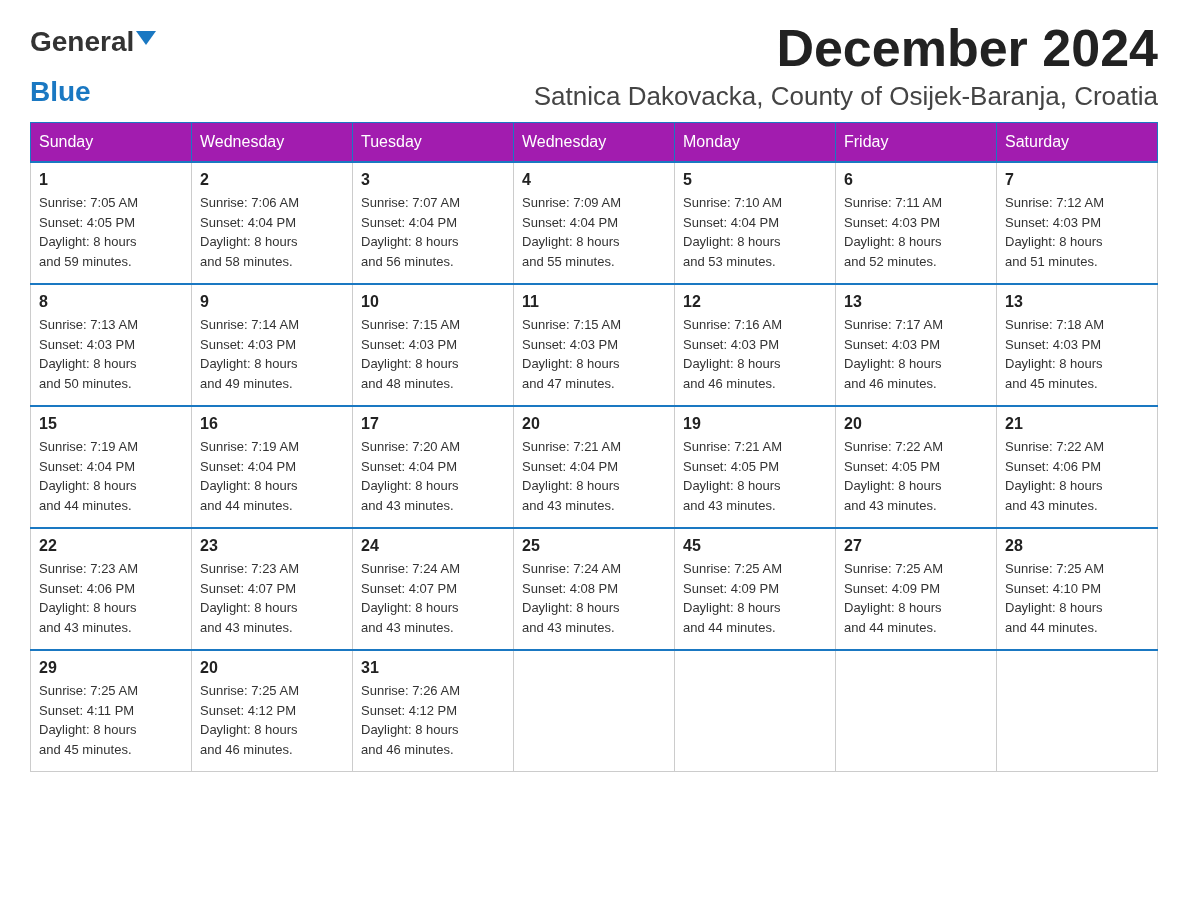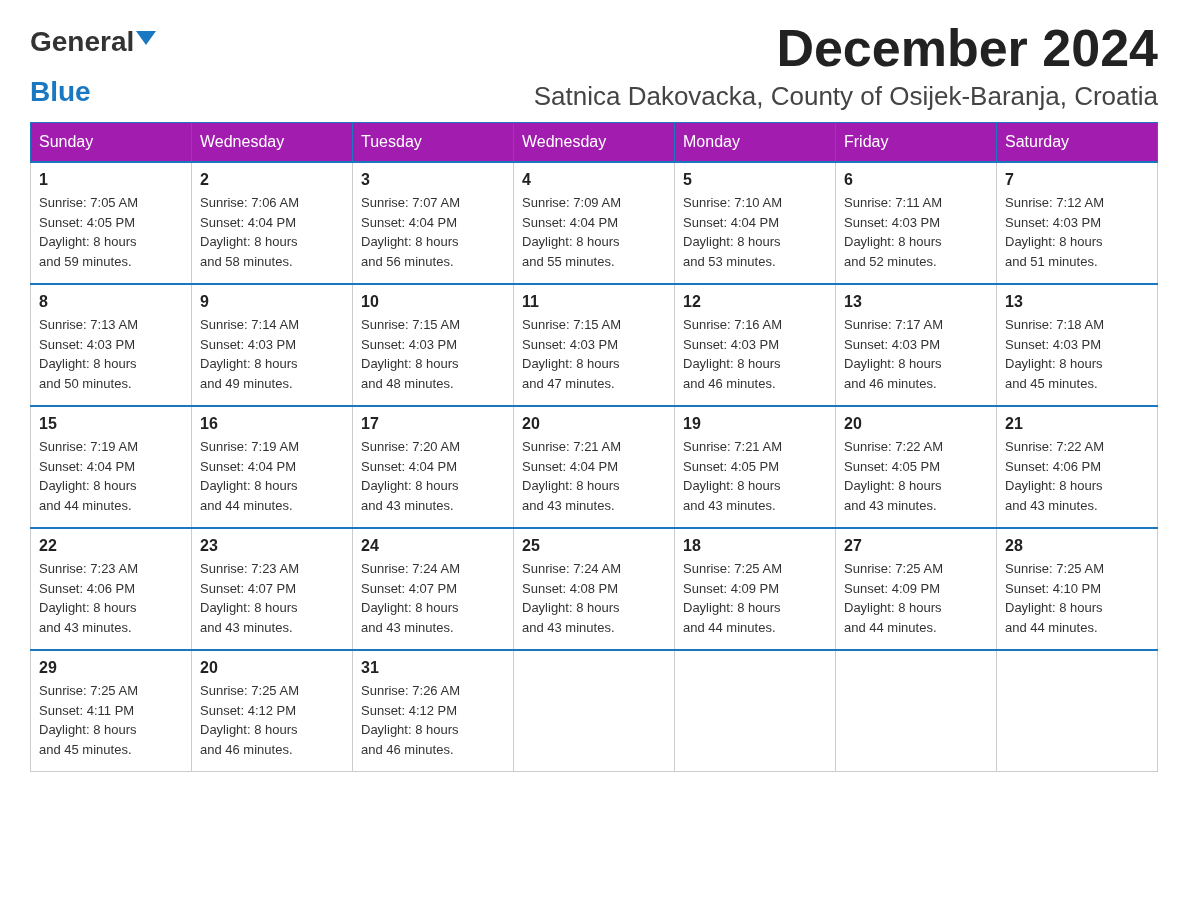"18" div.day-num { text: 18 -> 45 }
